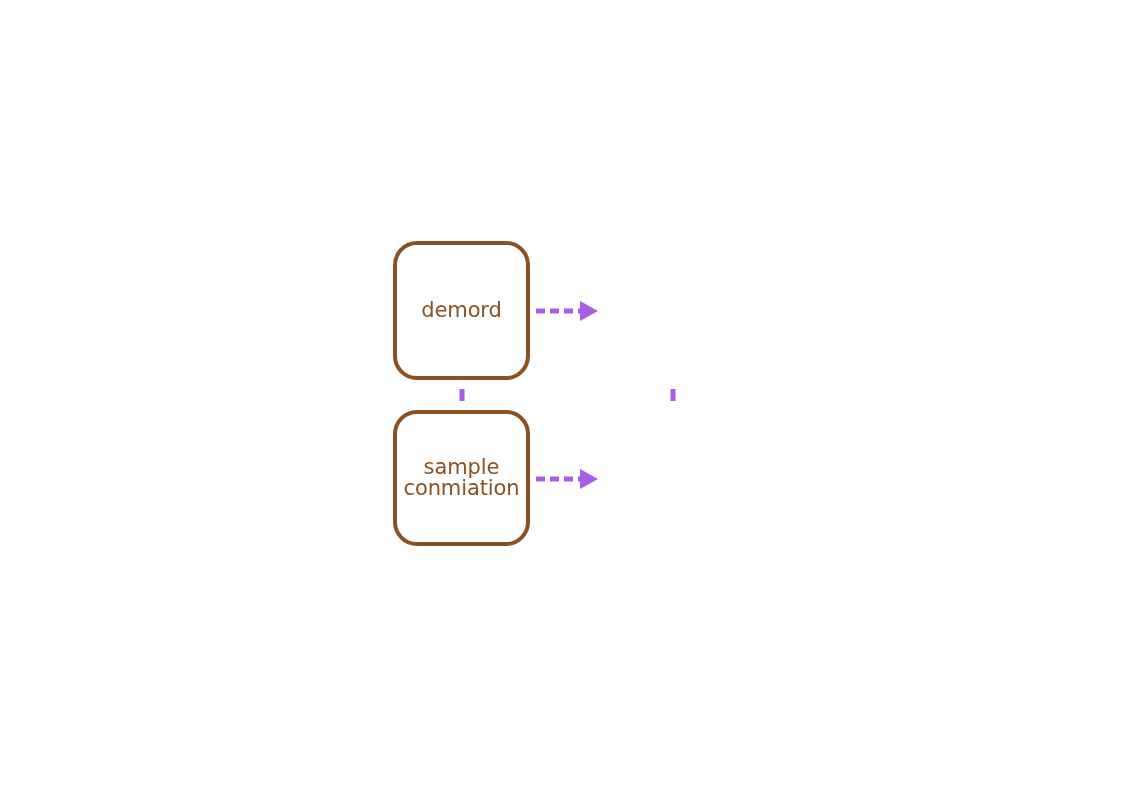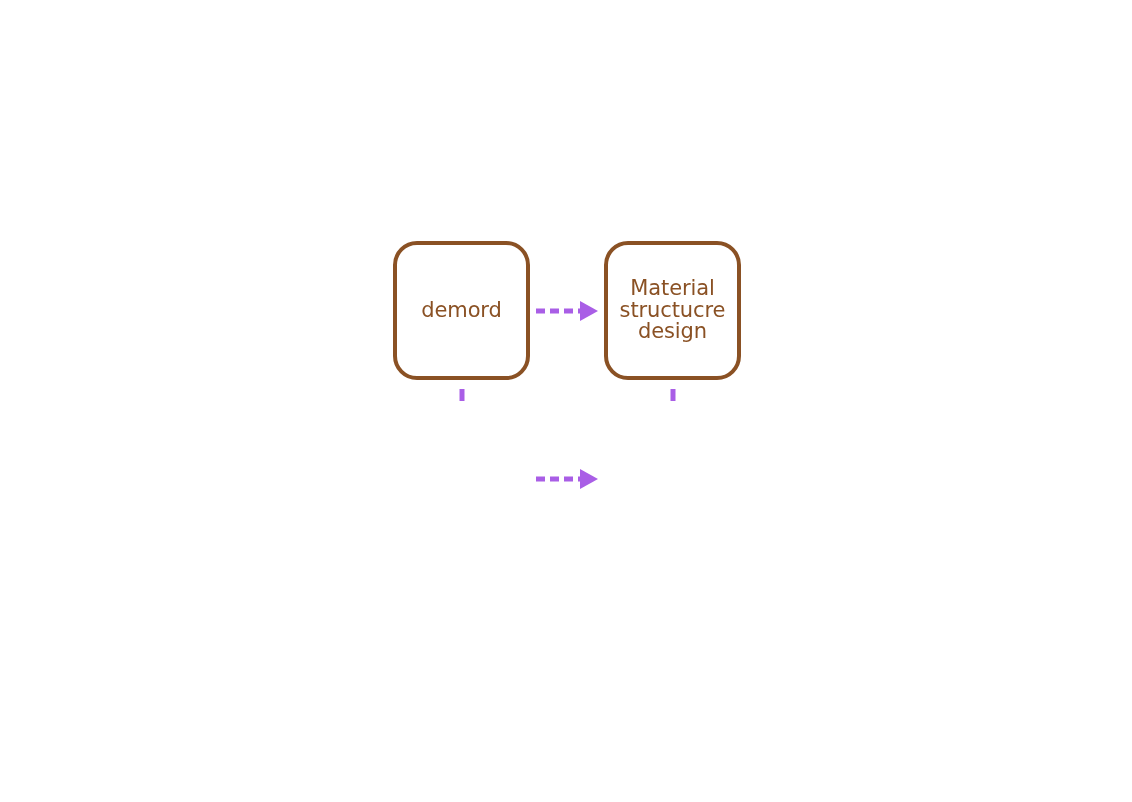"Material" div.node { html: <div> <span>Material structucre design</span> </div> -> none }
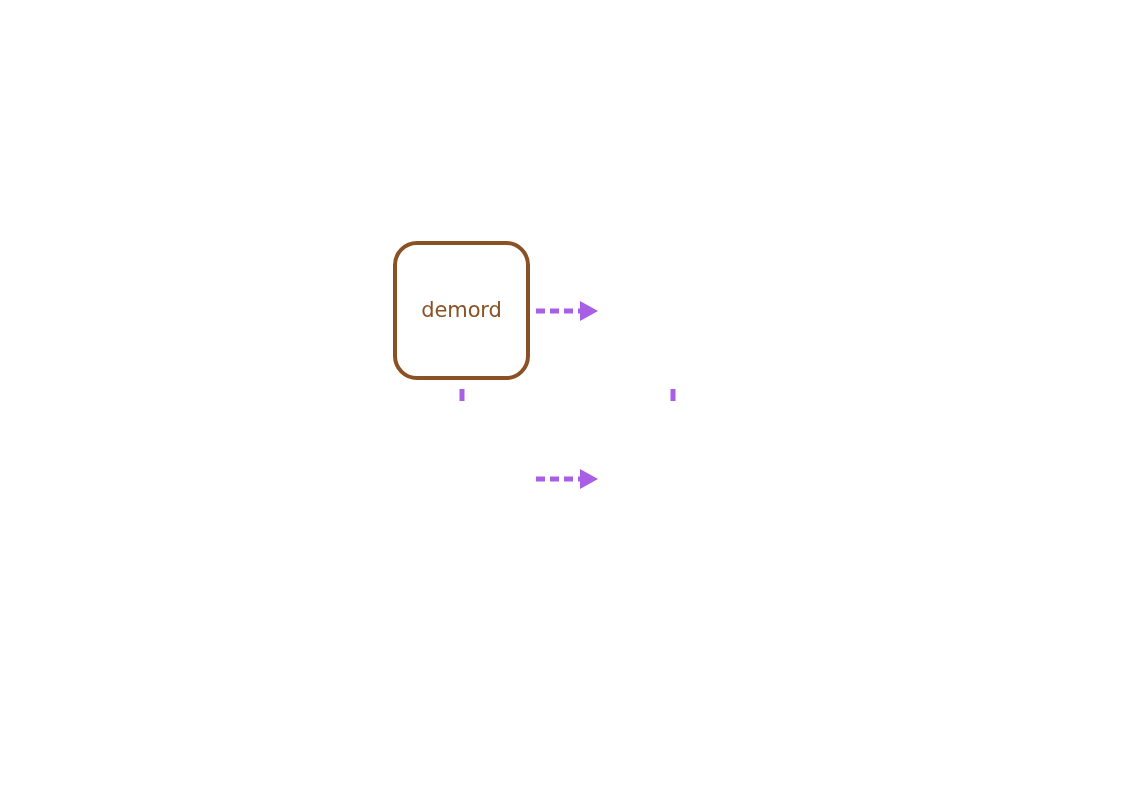"sample" div.node { html: none -> <div> <span>sample conmiation</span> </div> }
